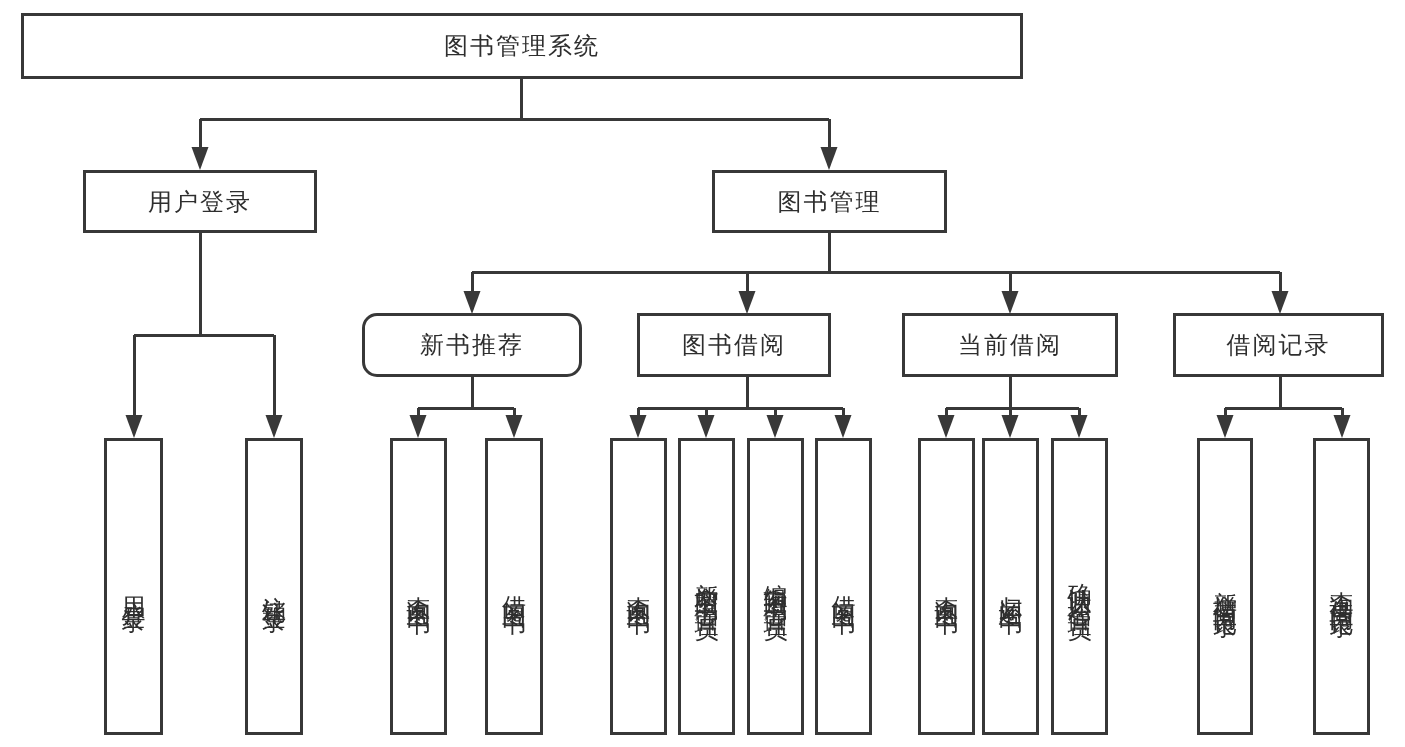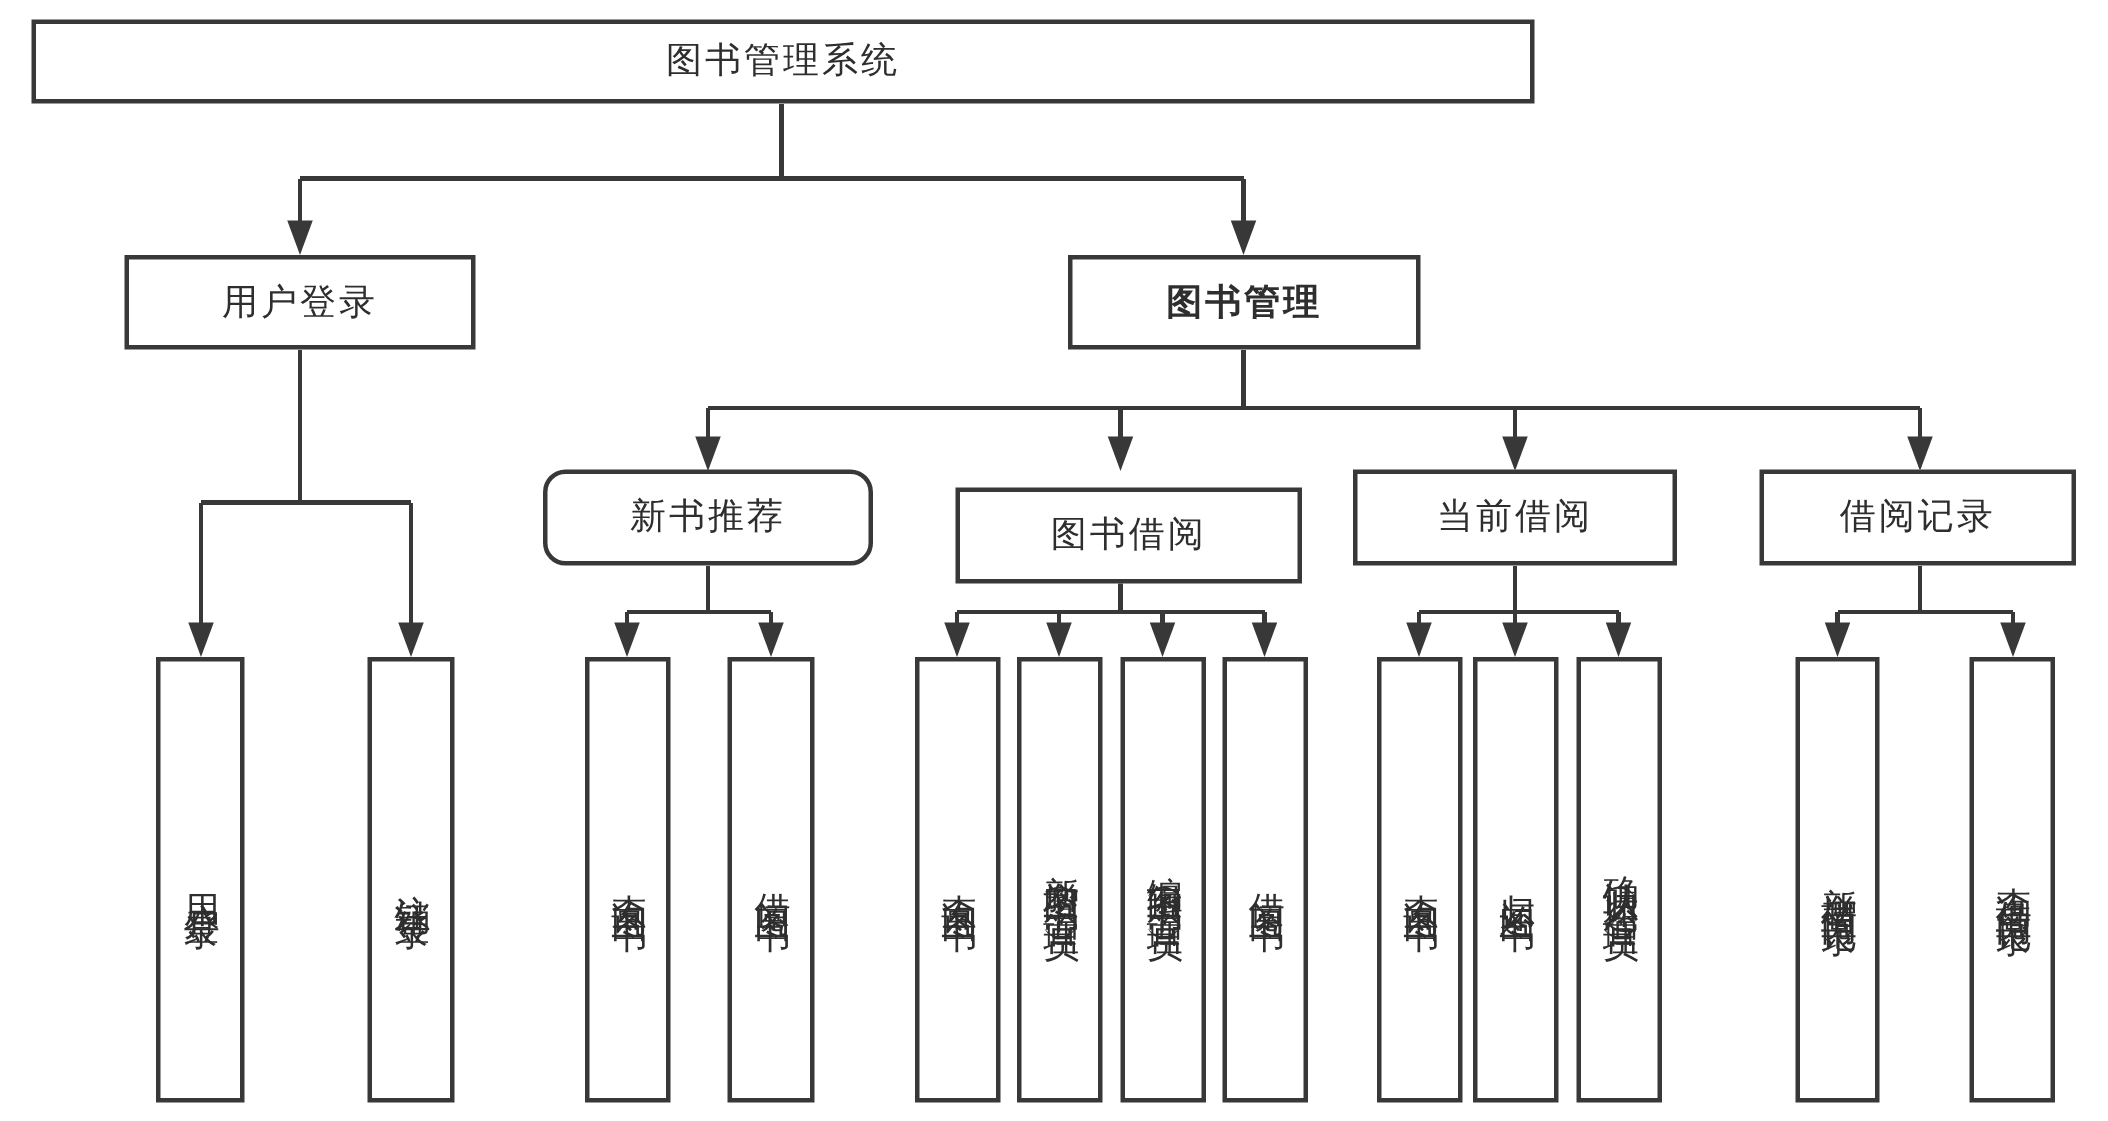"图书管理系统" .n-root { height: 56px -> 66px }
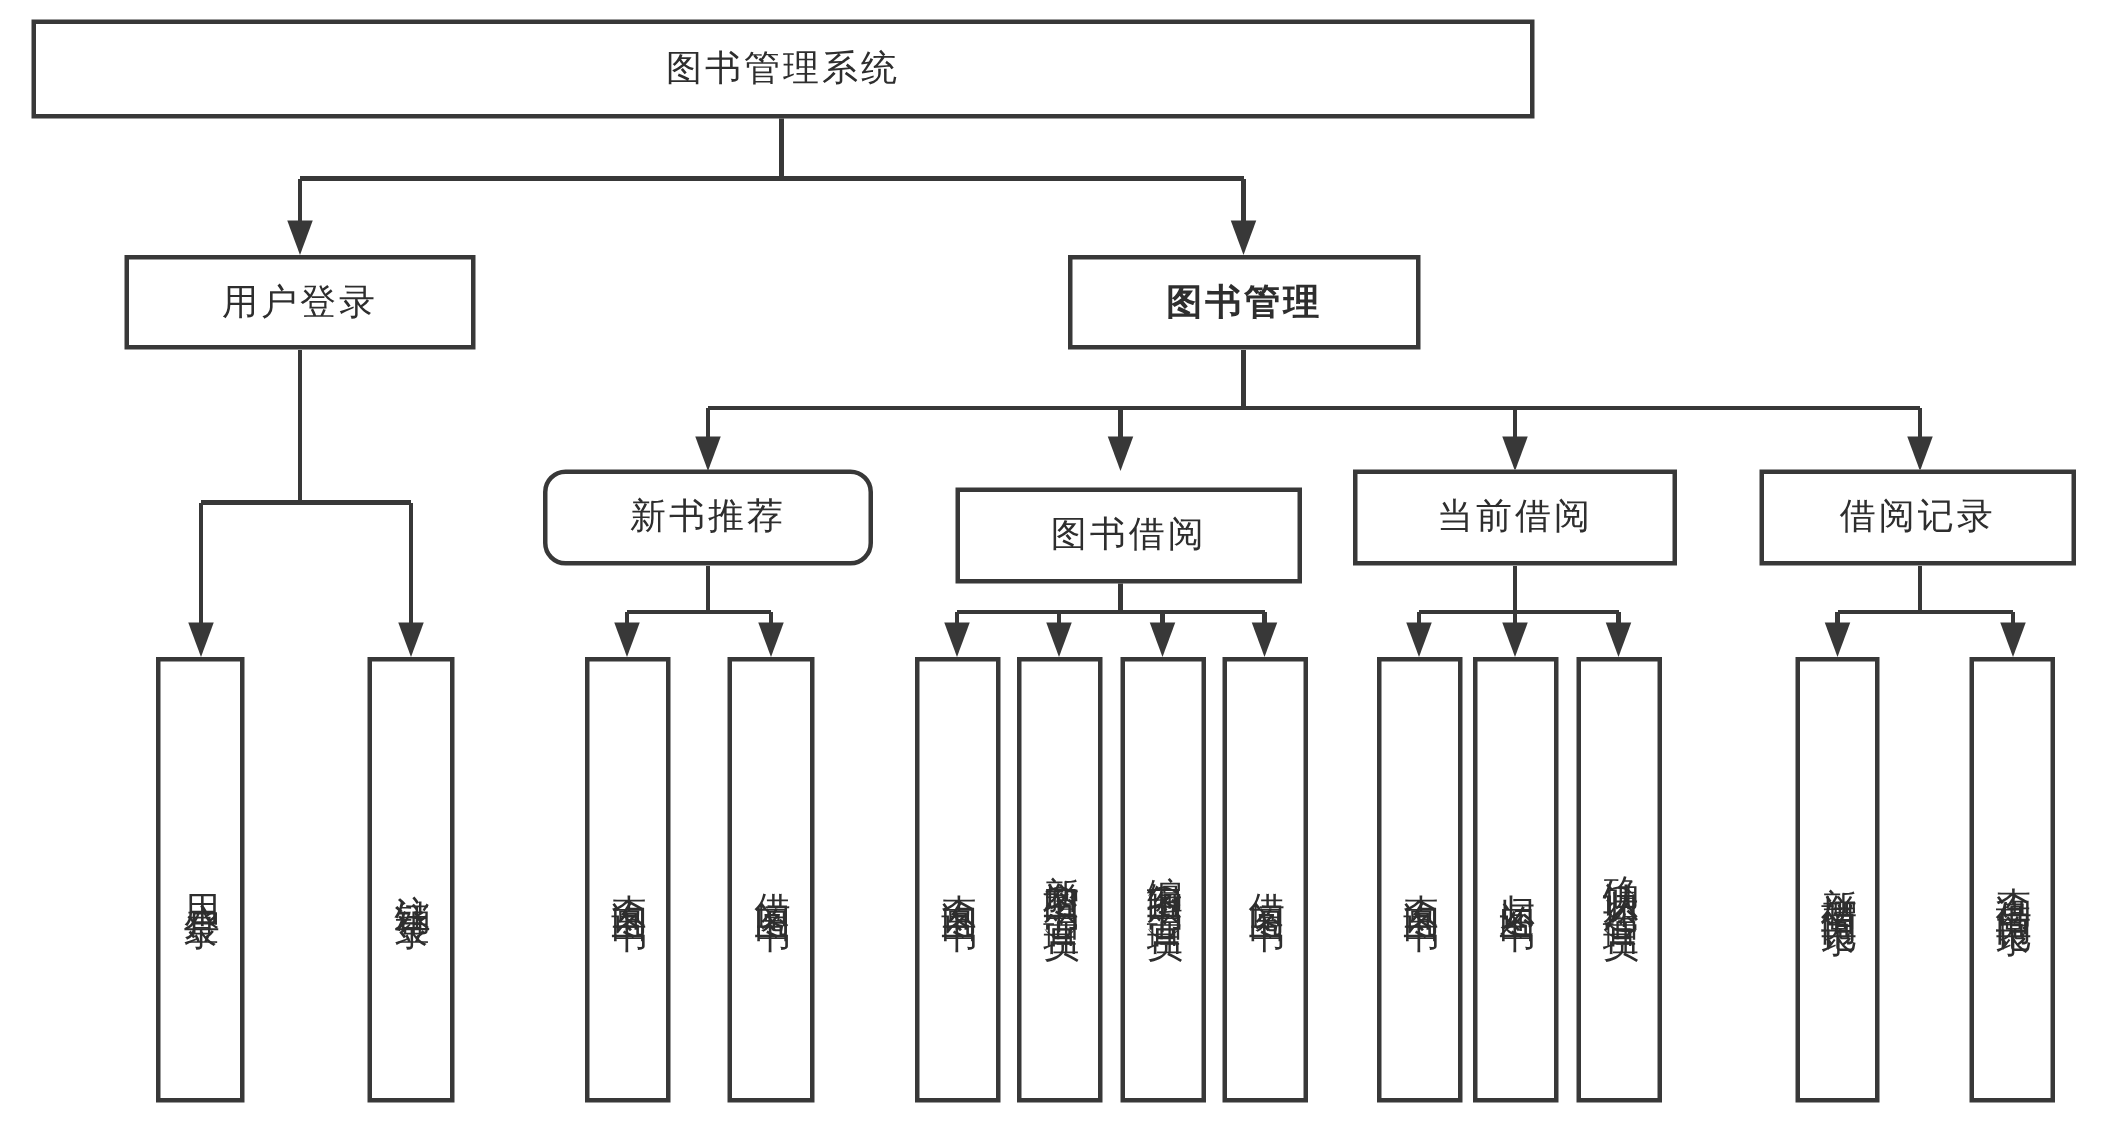"图书管理" .n-mgmt { font-weight: bold -> none }
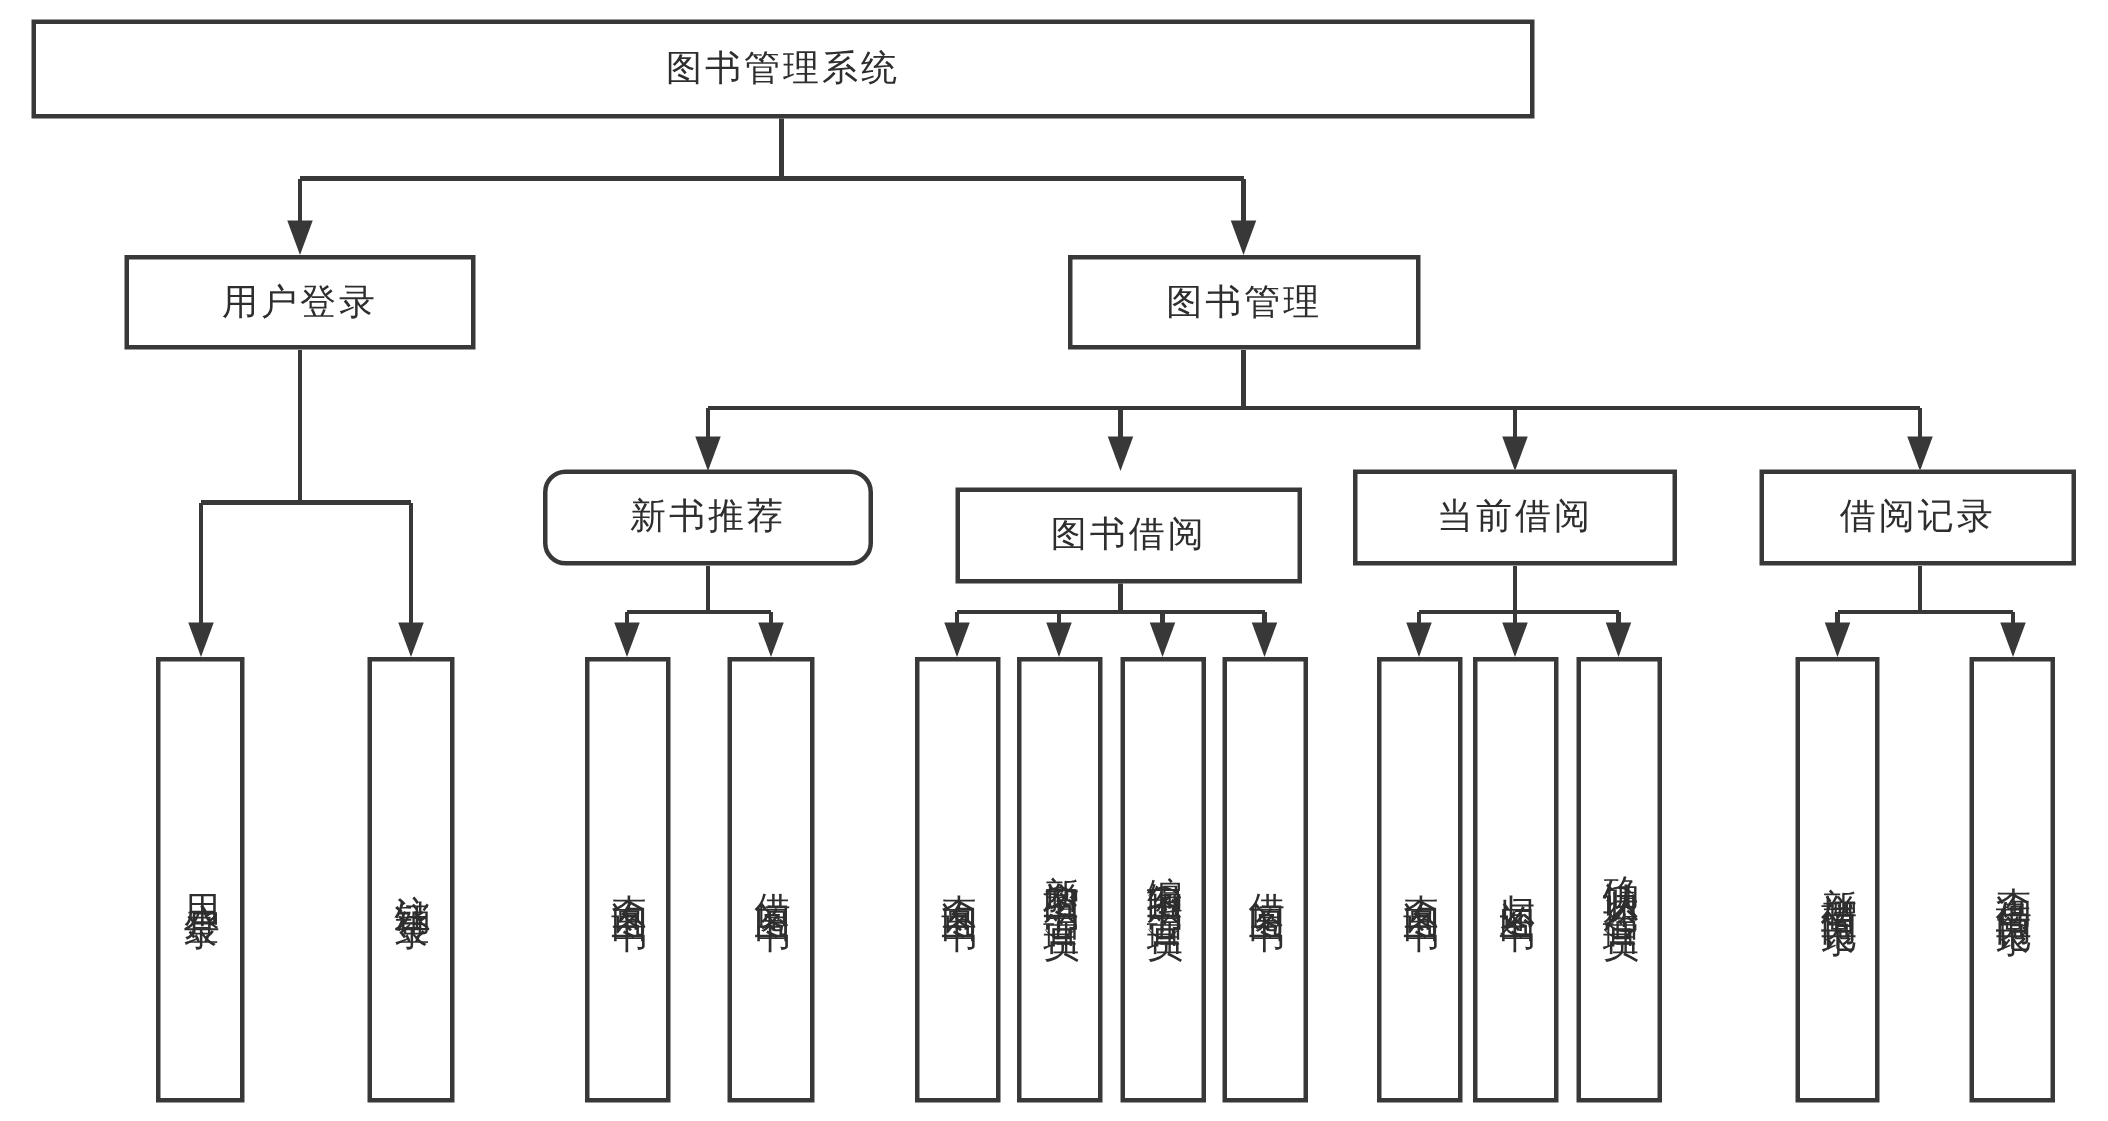"图书借阅" .n-borrow { margin-top: 12px -> none; width: 231px -> 194px }
